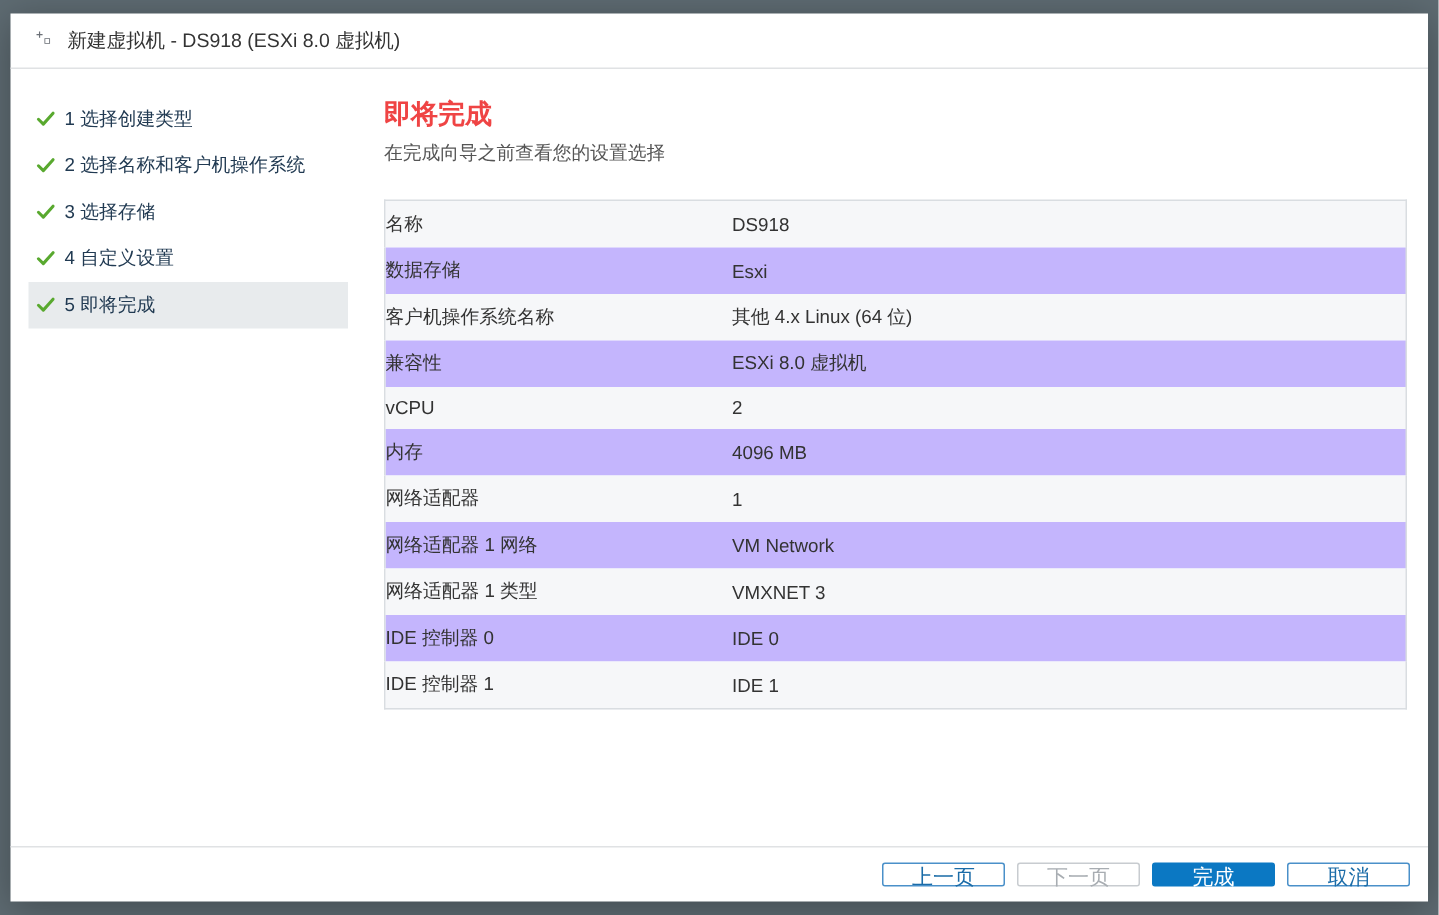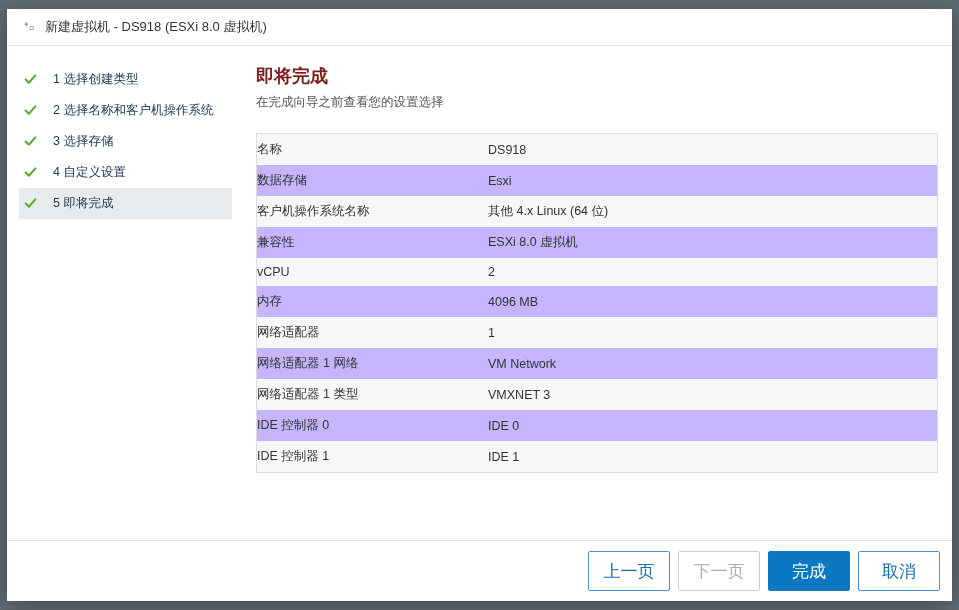"1 选择创建类型" .step { gap: 16px -> 6px }
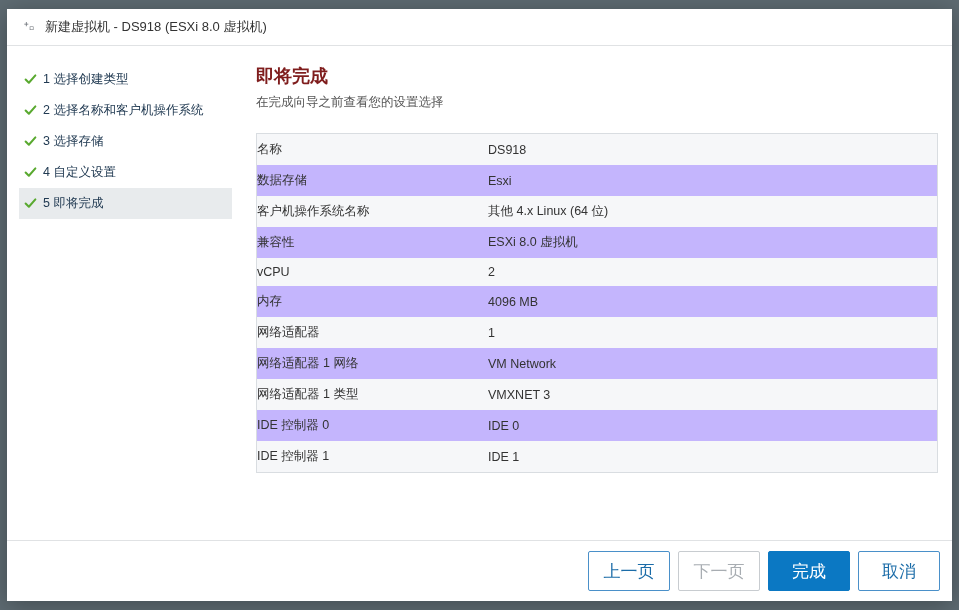"即将完成" .content-title { color: #7f1d1d -> #ef4444 }
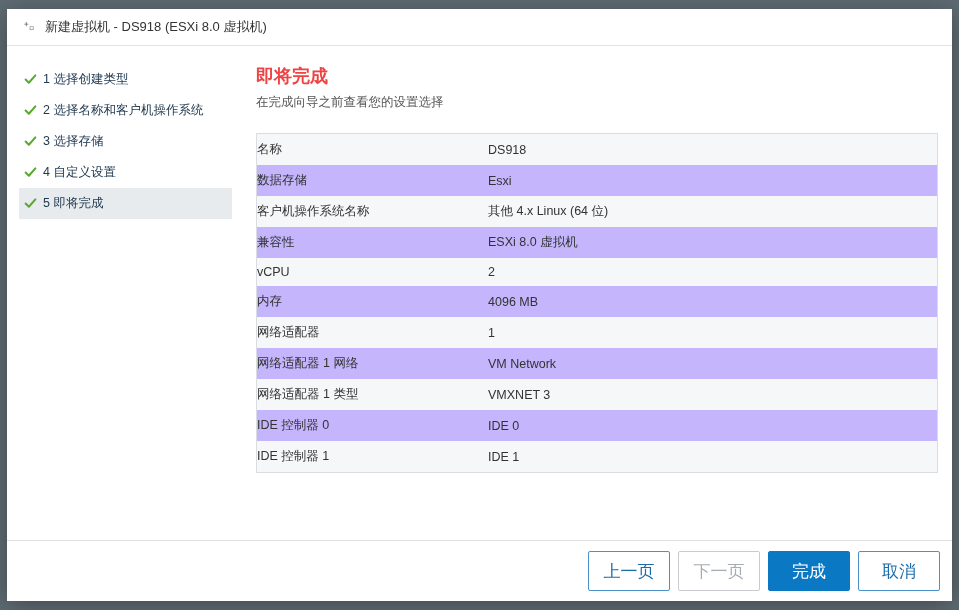"上一页" .btn { font-size: 17px -> 14px; height: 40px -> 16px }
